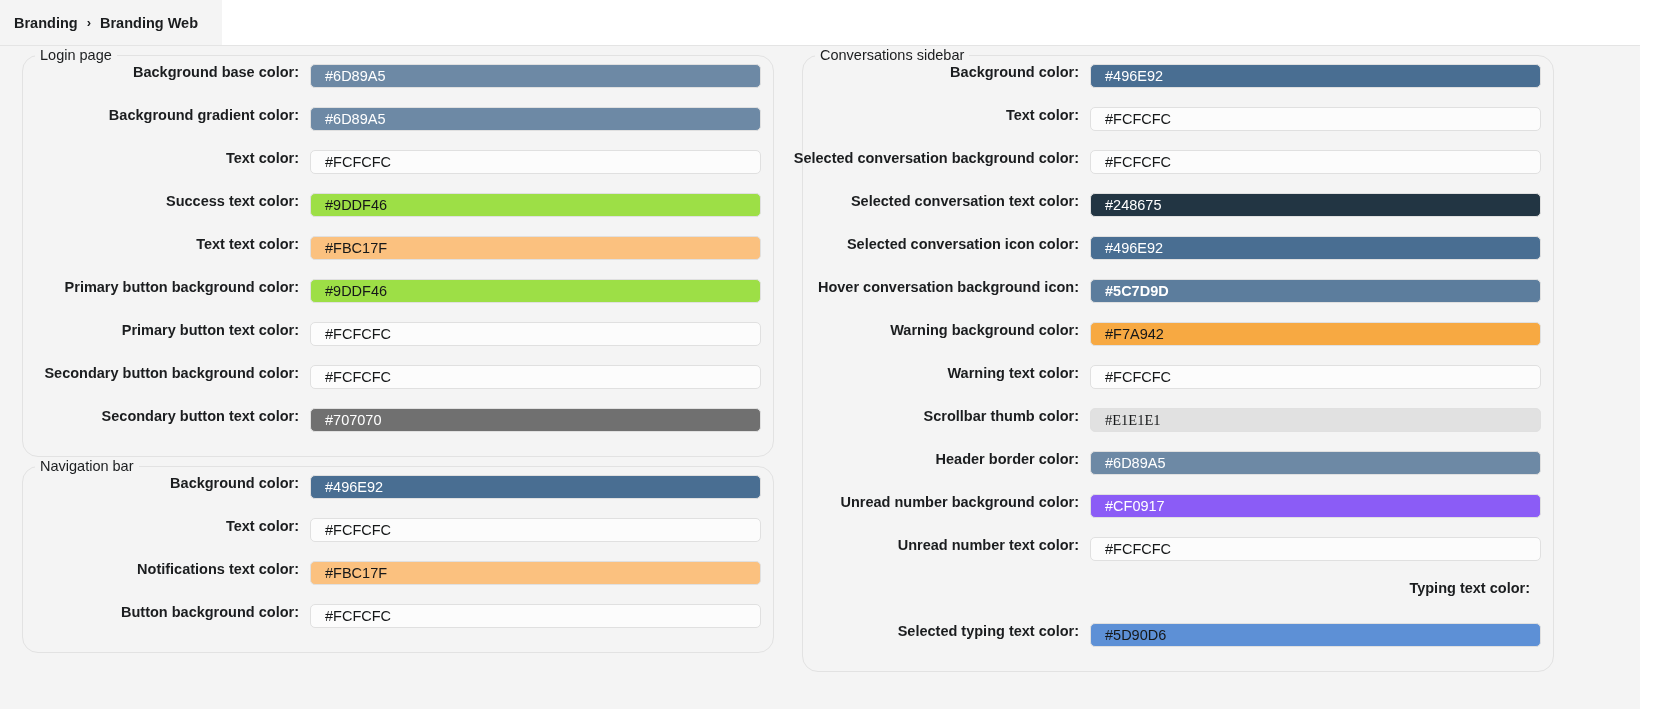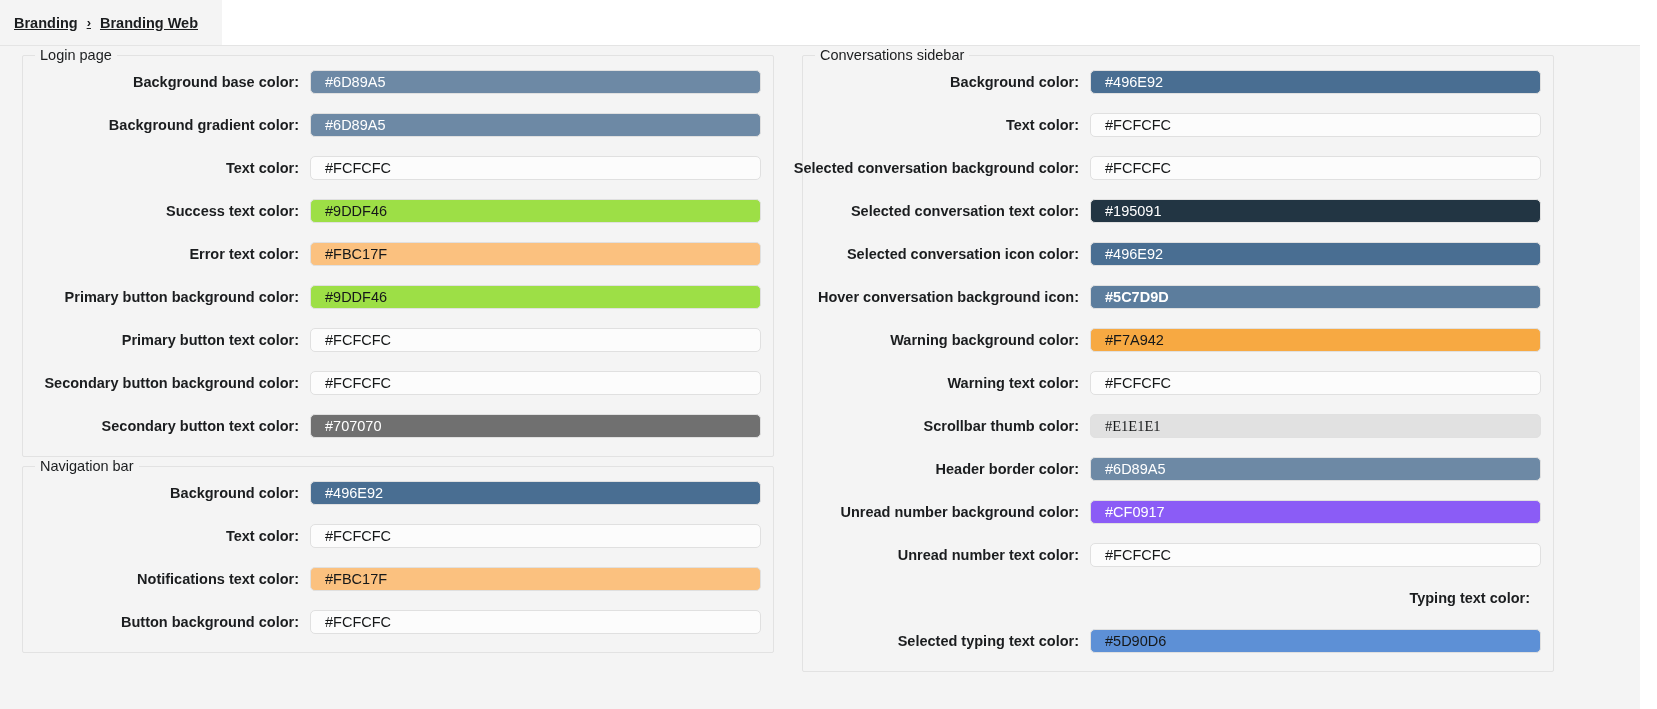"Branding" #breadcrumb-tab { text-decoration: underline -> none }
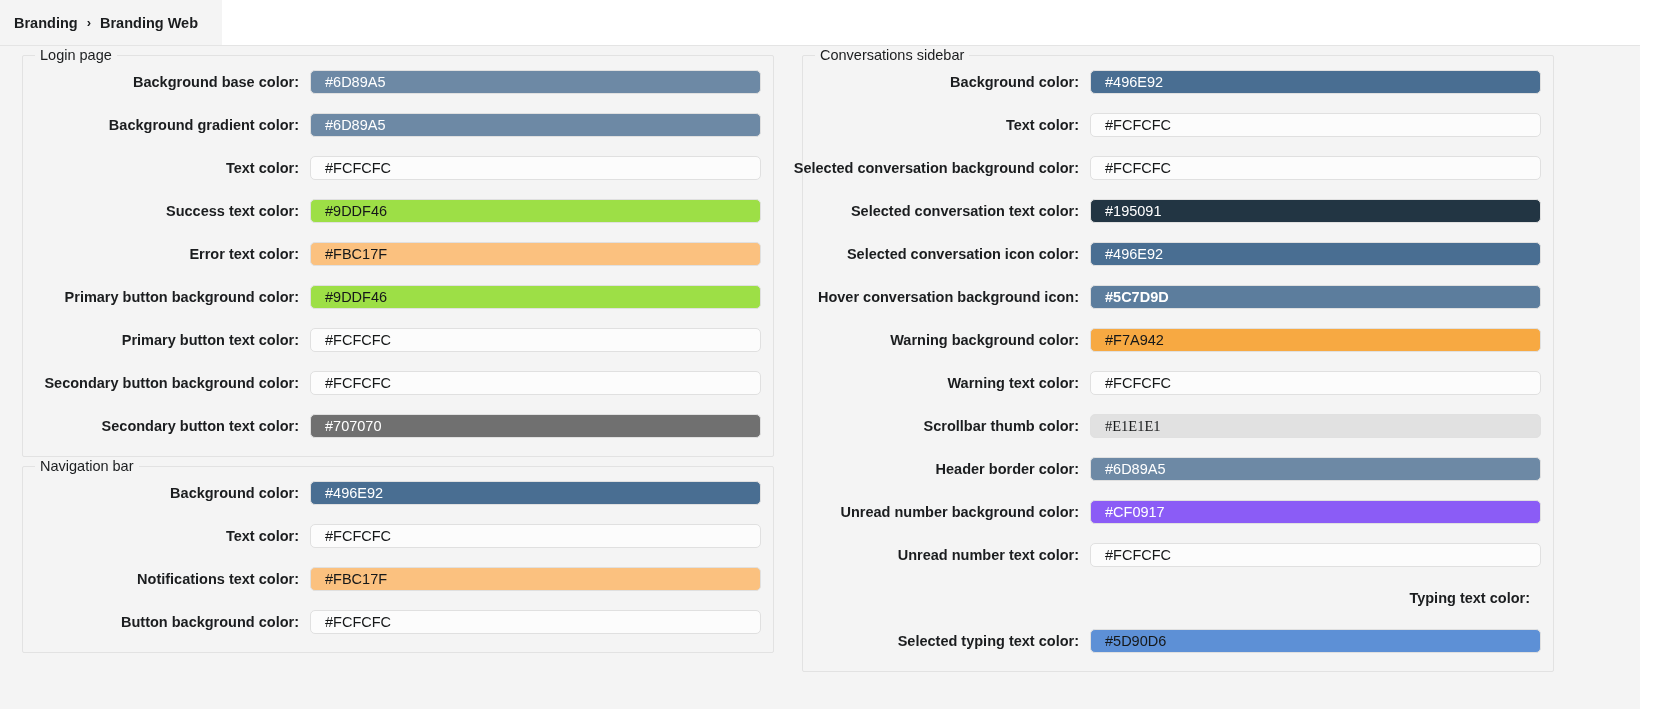"Login page" .group { border-radius: 2px -> 16px }
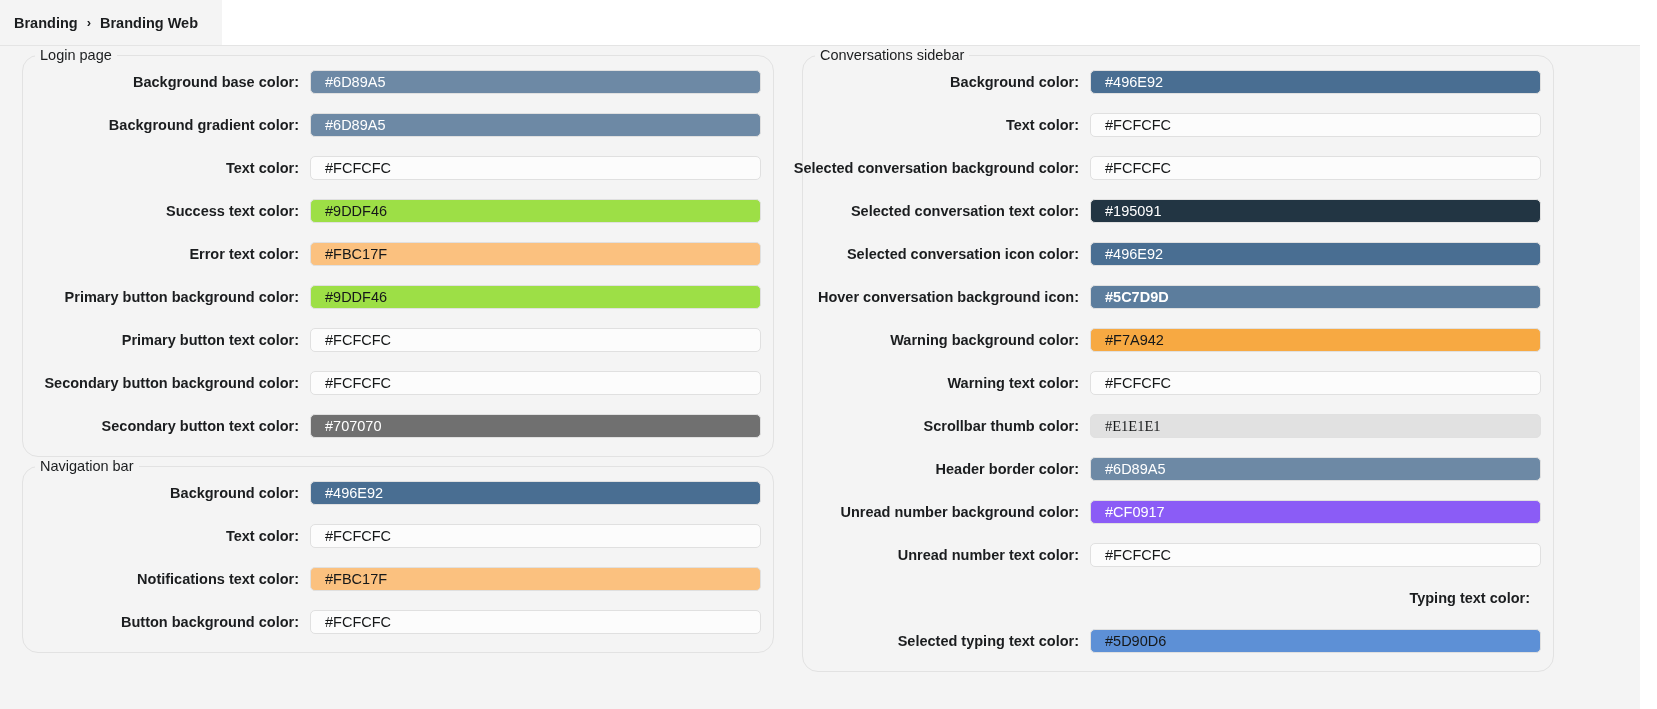"Background base color:" .row { align-items: center -> flex-start }
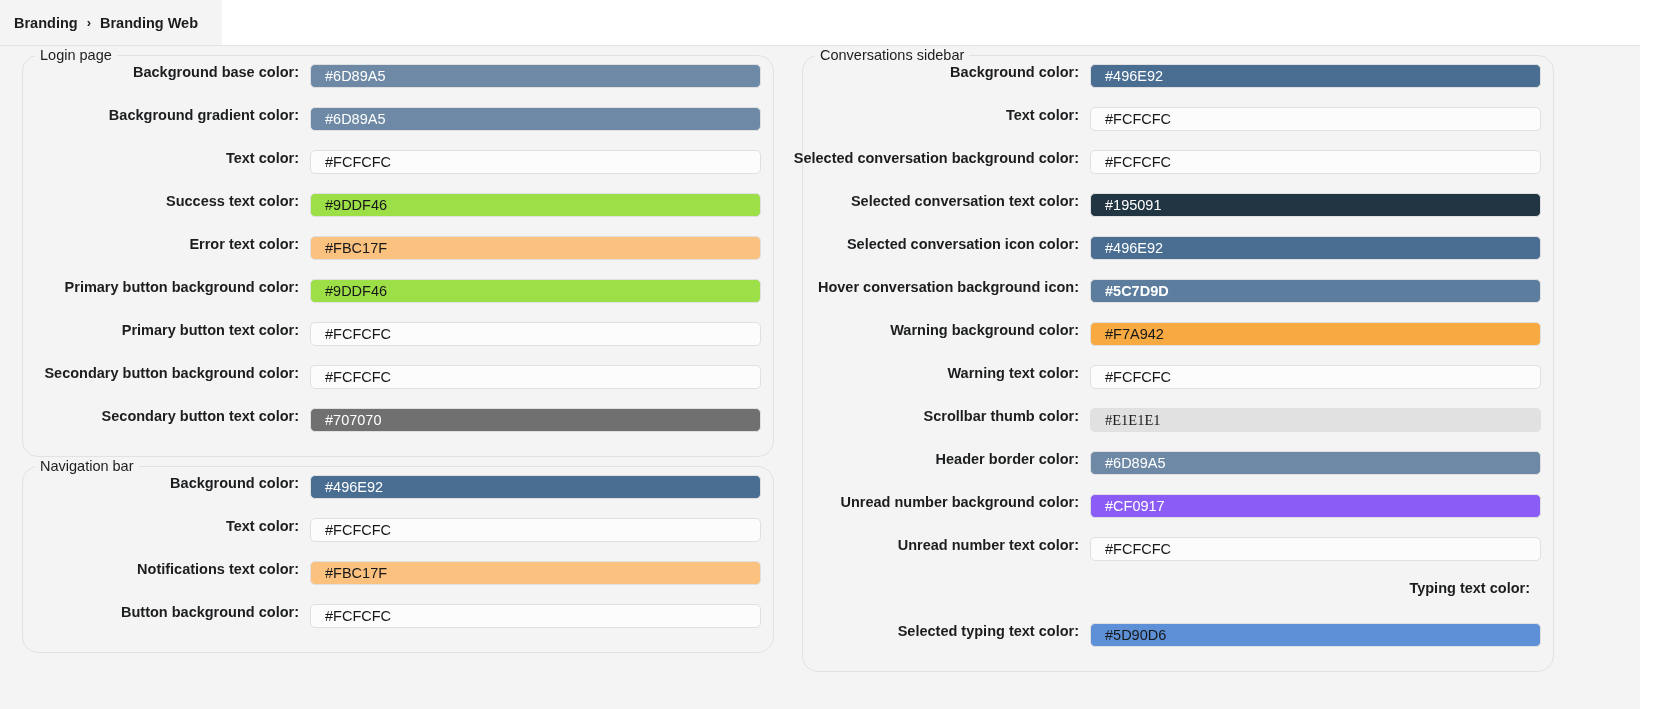"#195091" div.field { text: 195091 -> 248675 }
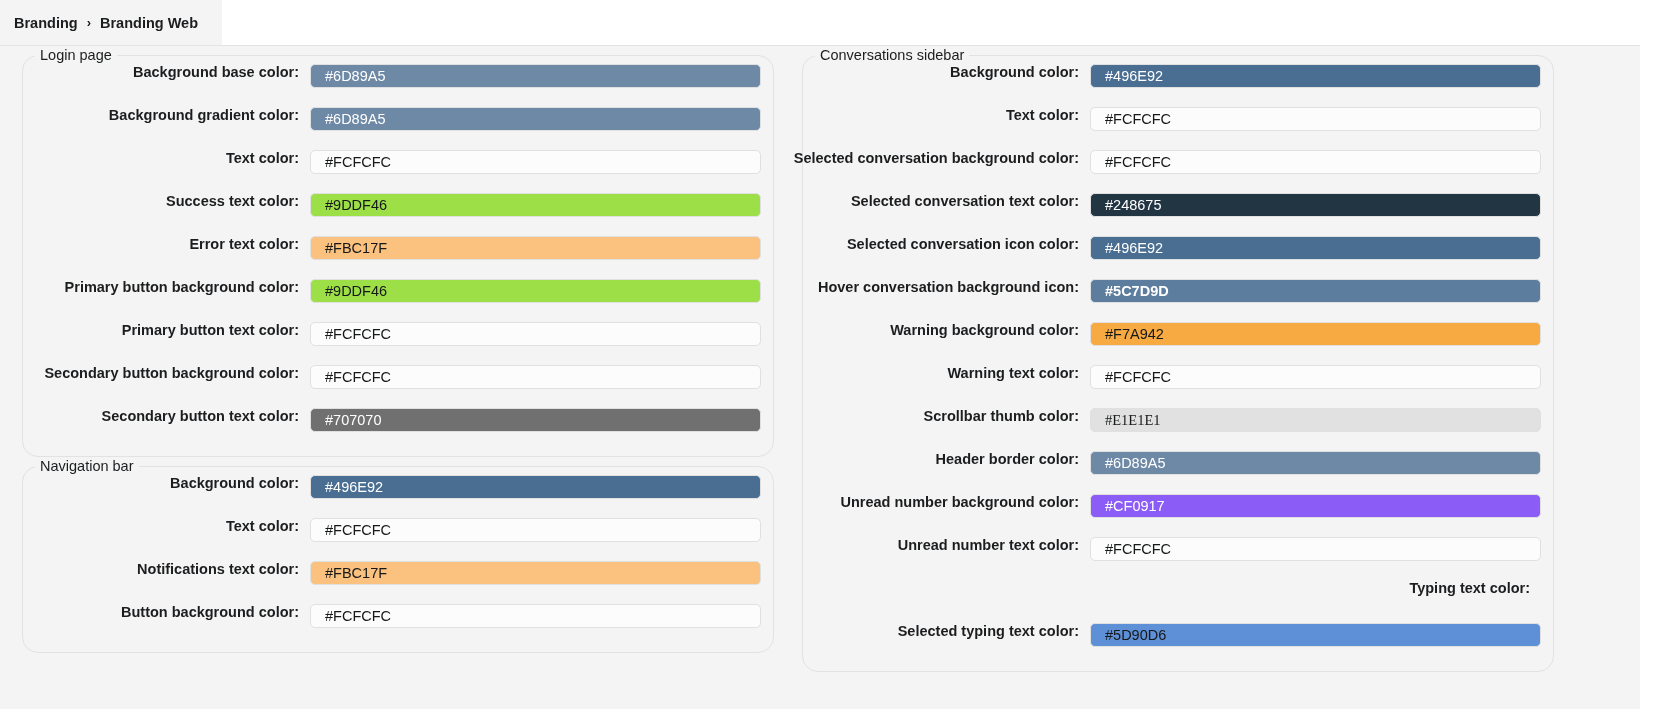"Error text color:" div.row-label { text: Error -> Text }
